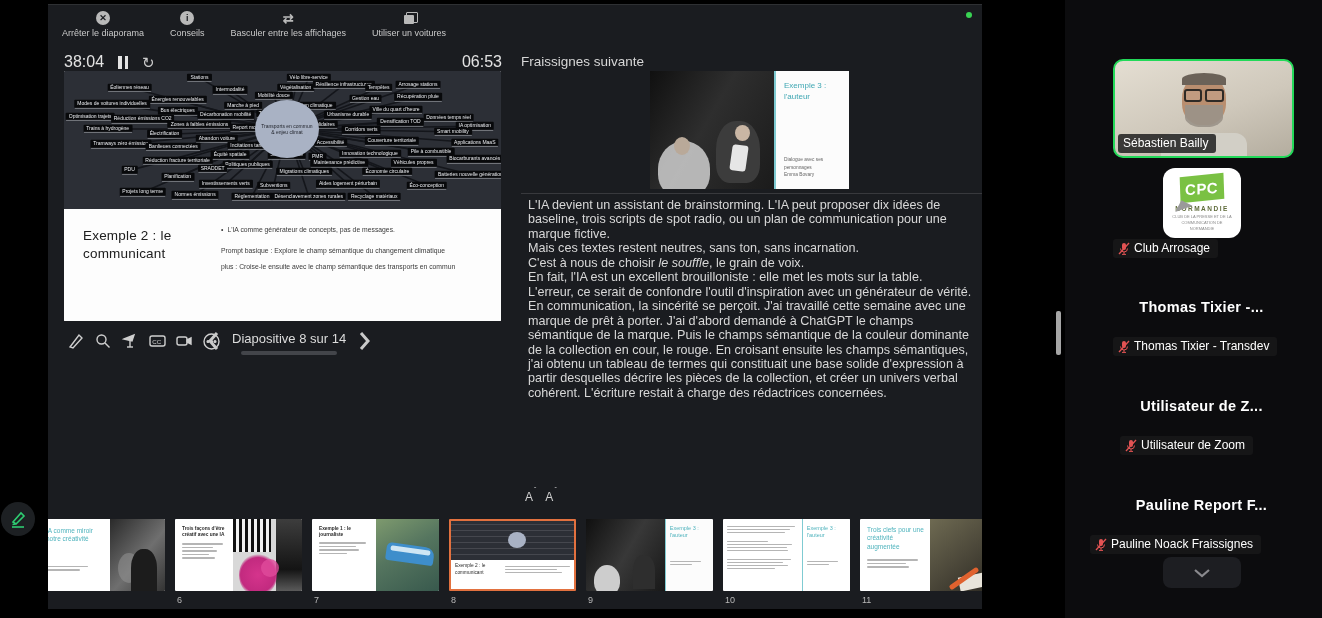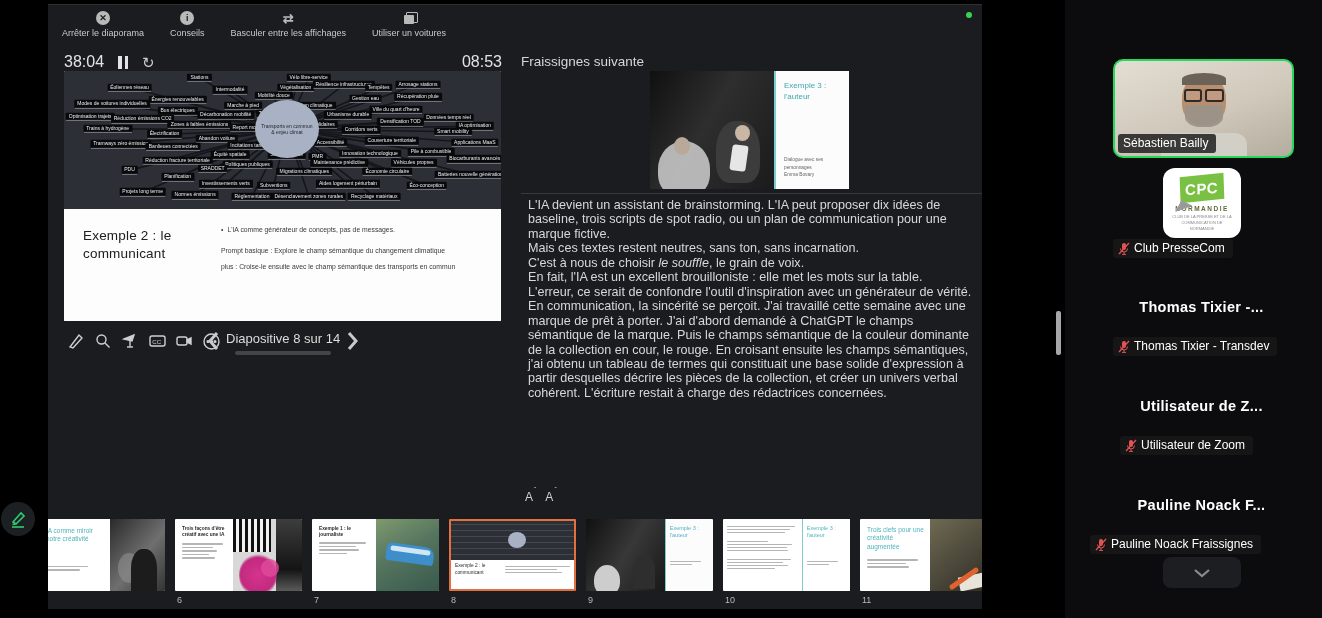"08:53" span.clock { text: 08:53 -> 06:53 }
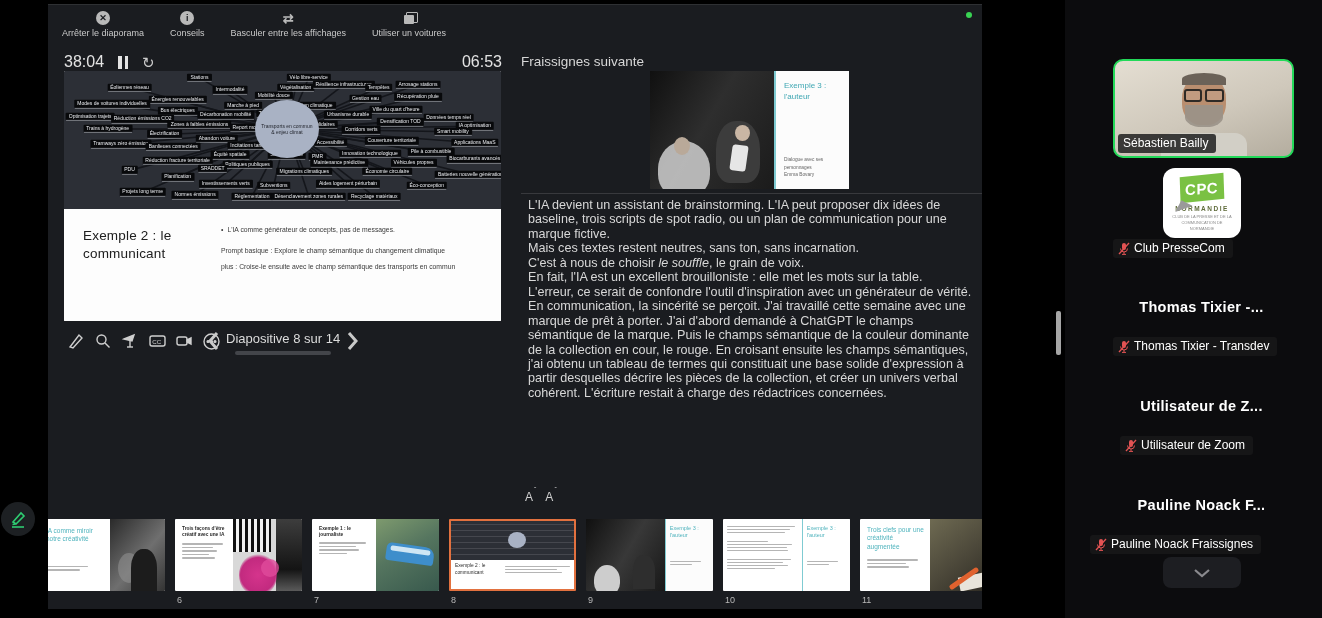"Club PresseCom" span { text: PresseCom -> Arrosage }
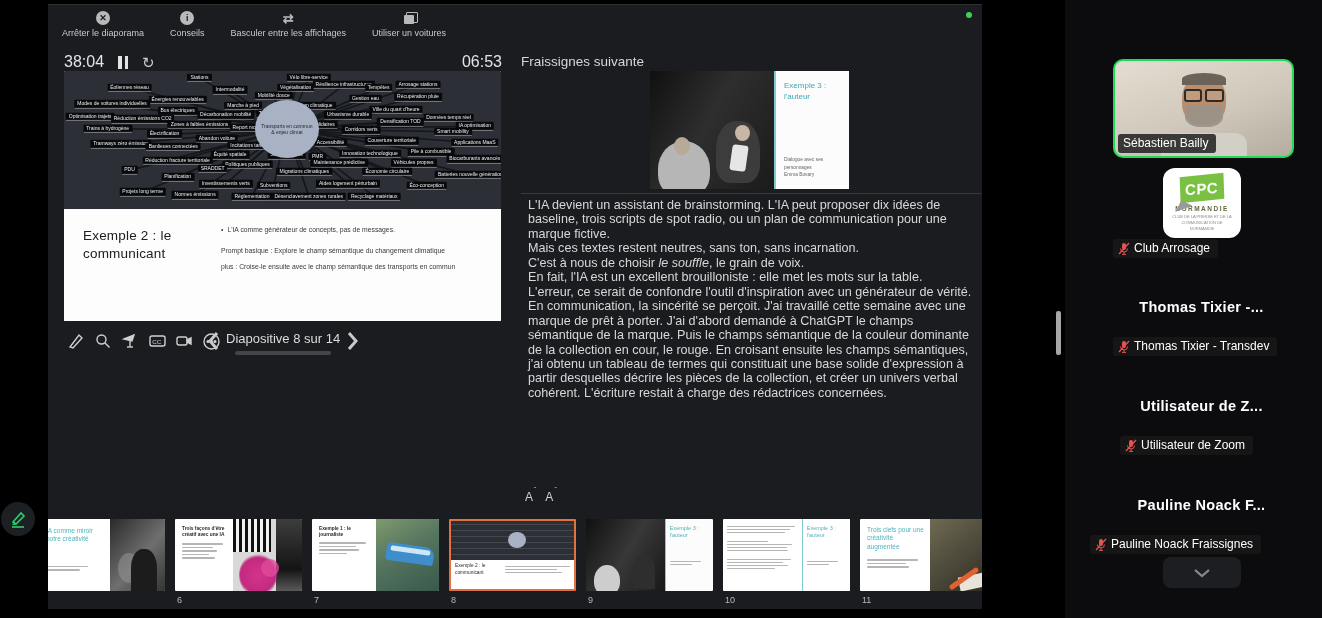"Diapositive 8 sur 14" .pager { gap: 6px -> 12px }
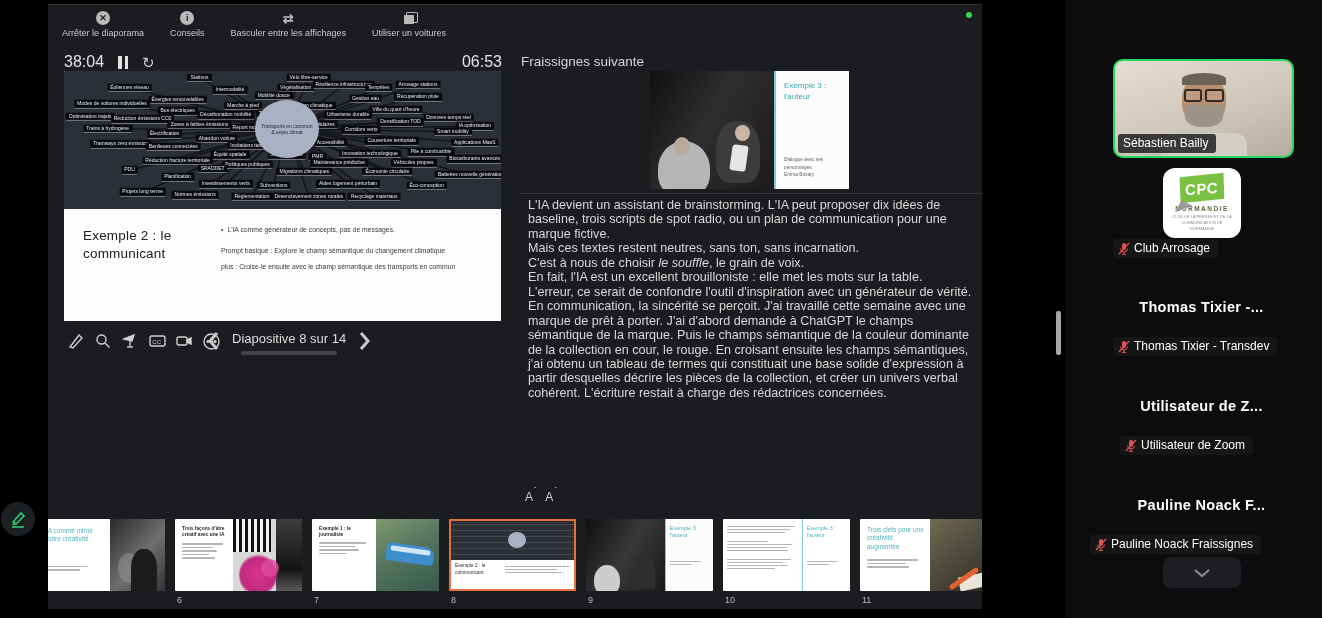"Pauline Noack F..." div.bold-name { text: Noack -> Report }
